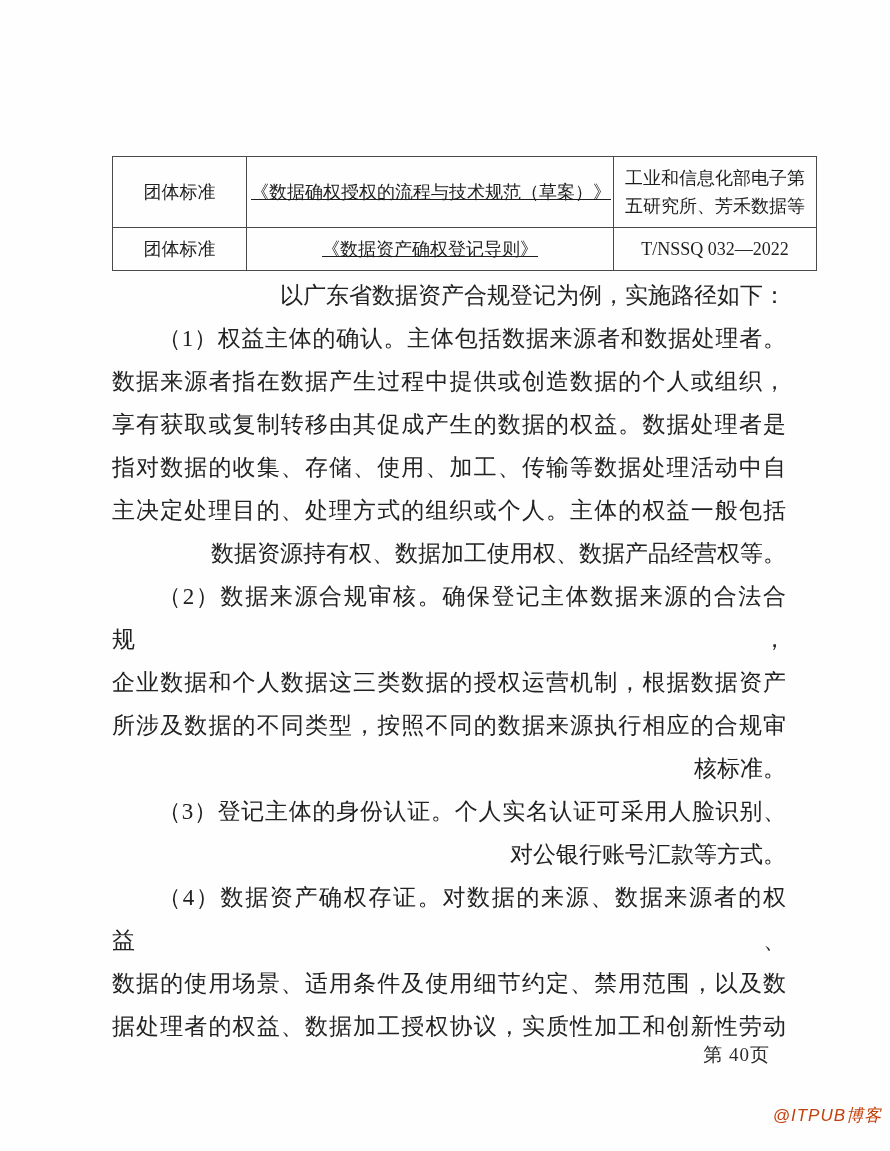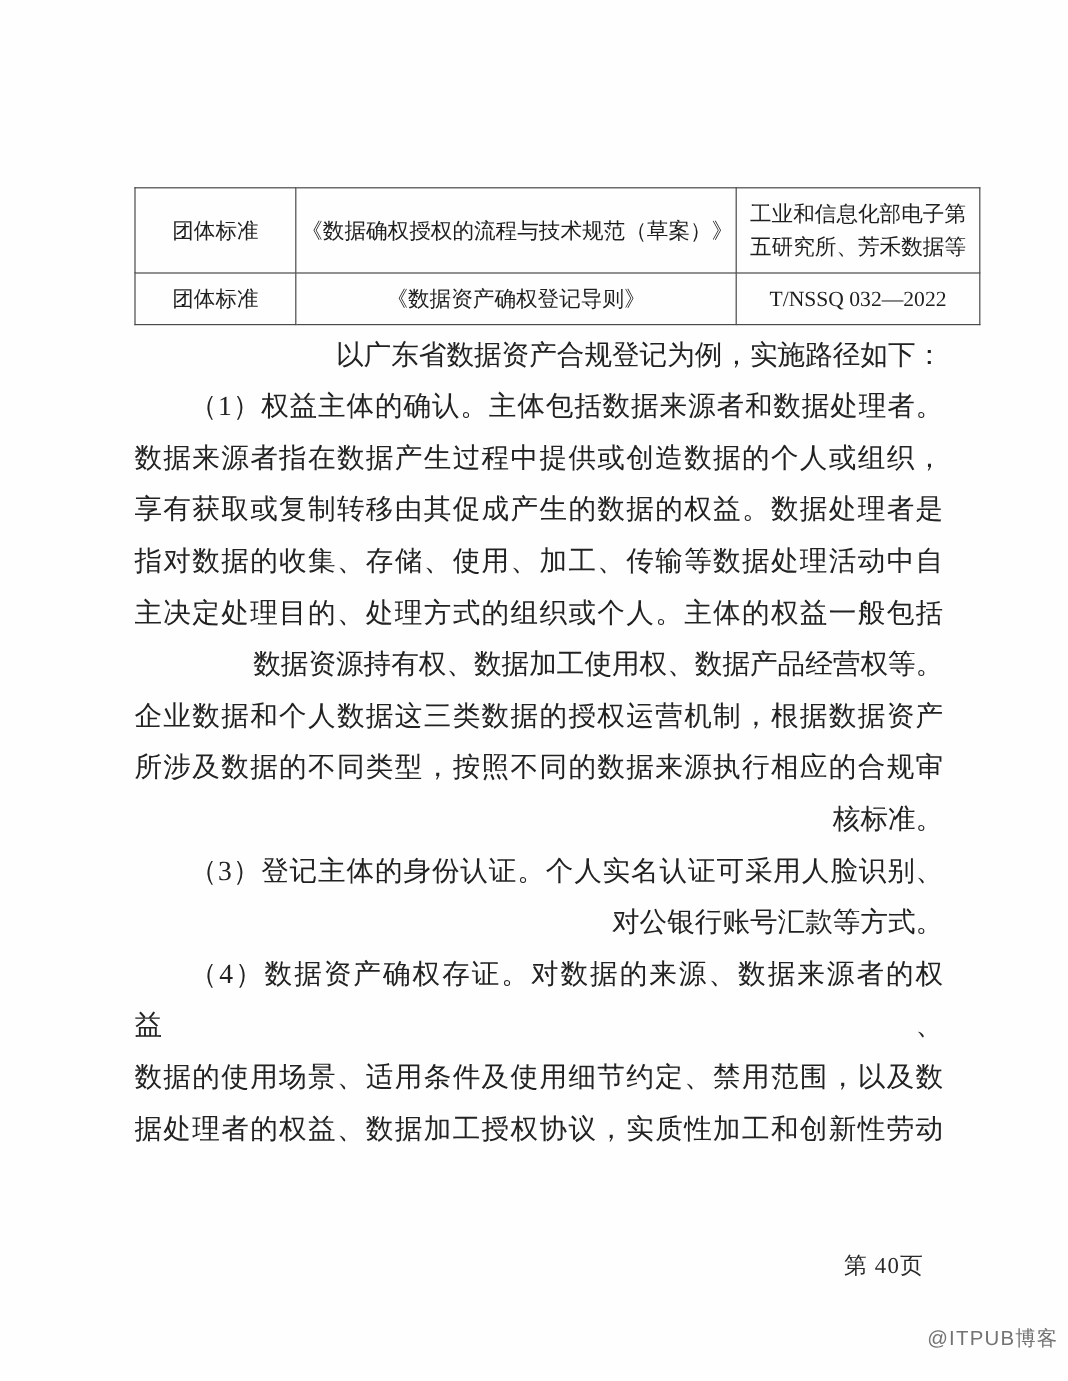"《数据确权授权的流程与技术规范（草案）》" .col-name { text-decoration: none -> underline }
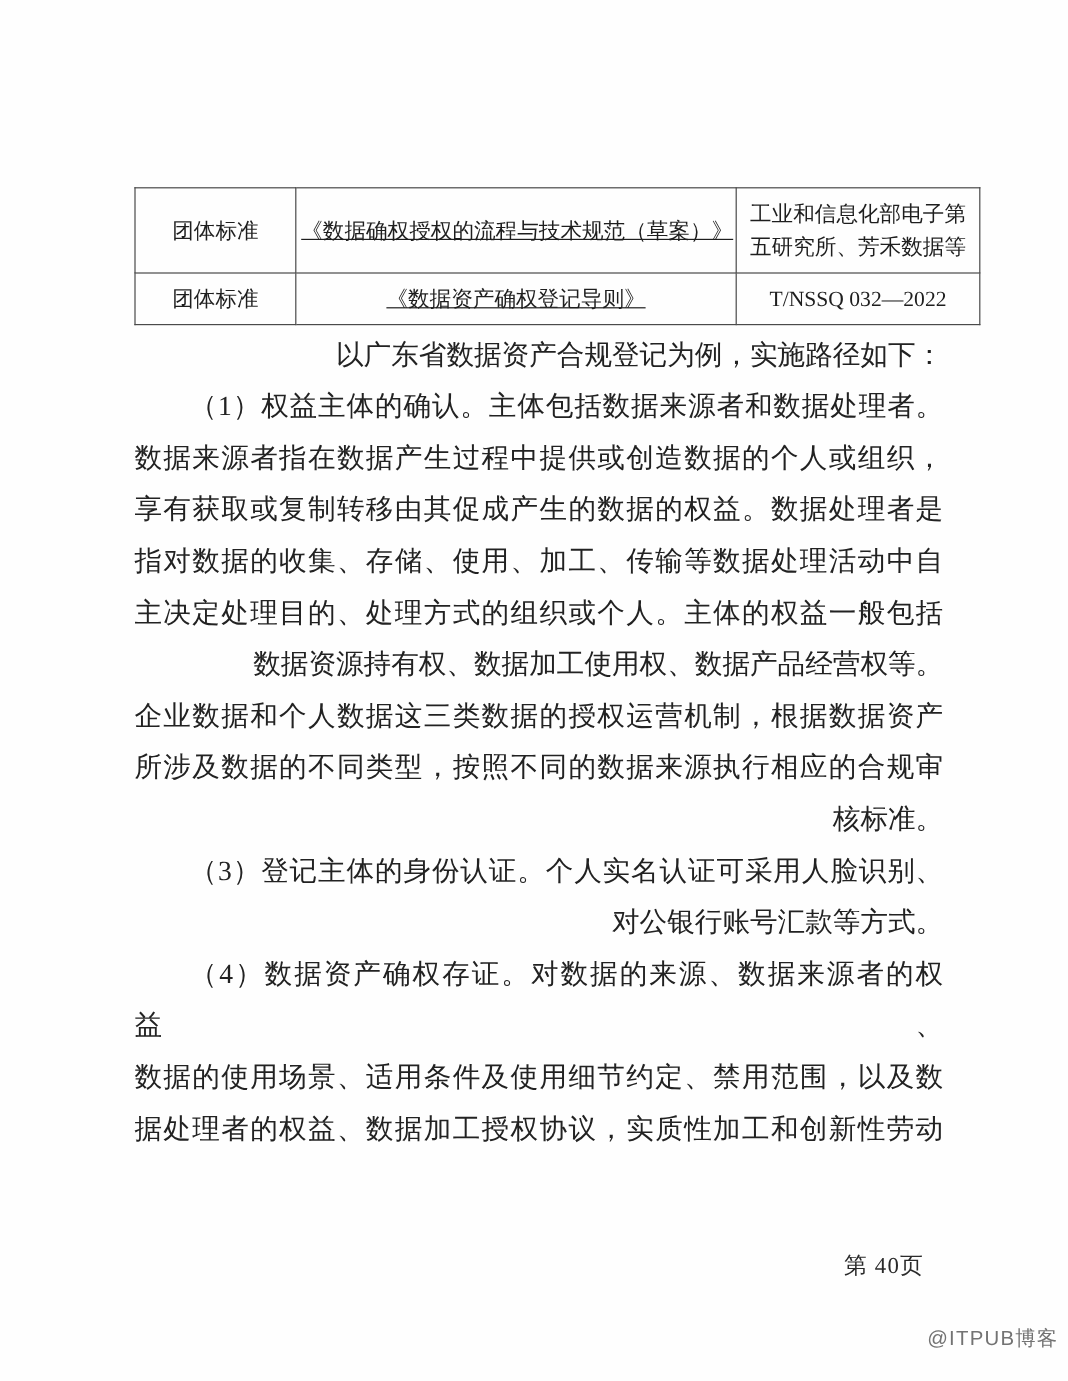"（2）数据来源合规审核。确保登记主体数据来源的合法合规，" div.ln { html: none -> <div>（2）数据来源合规审核。确保登记主体数据来源的合法合规，</div> }
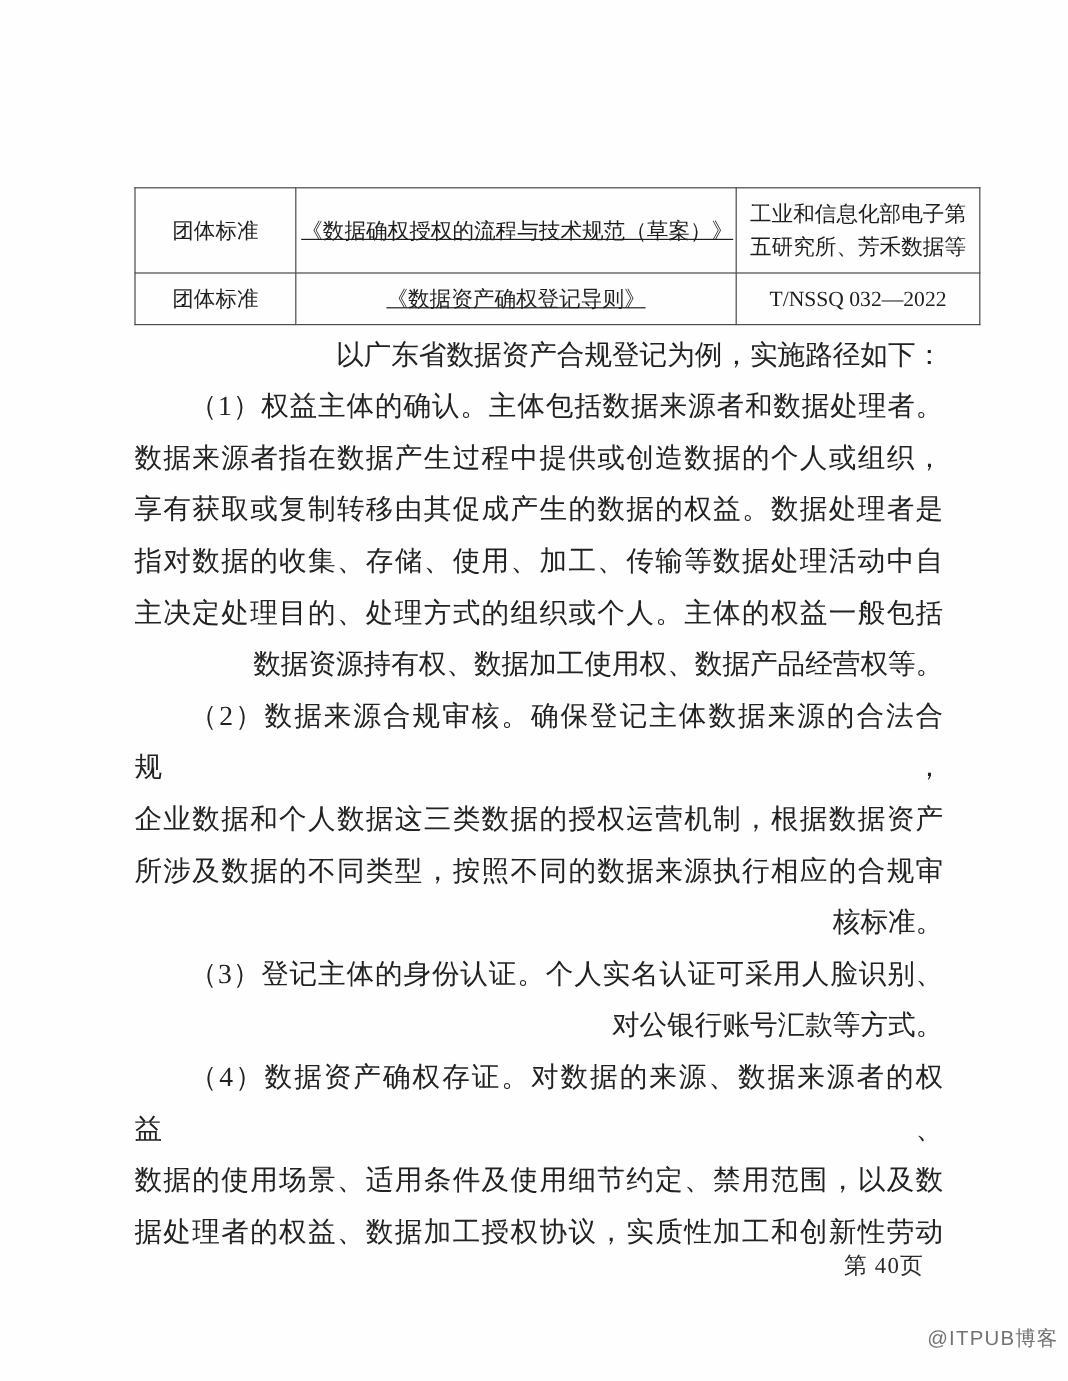"@ITPUB博客" .watermark { color: #737373 -> #c2410c; font-style: none -> italic }
